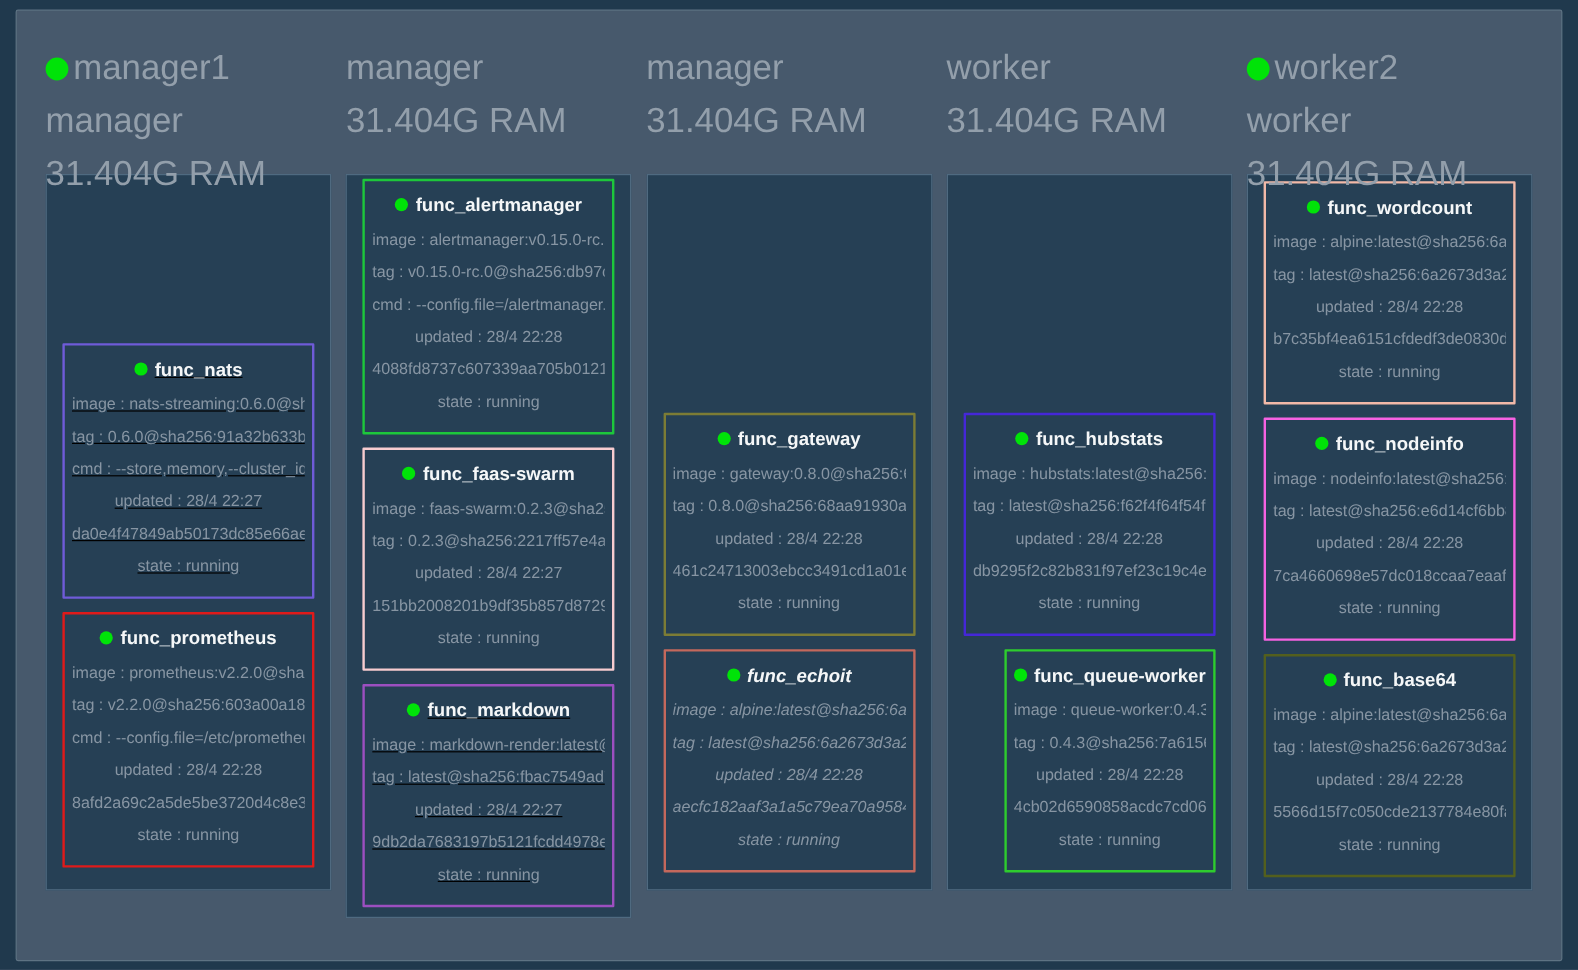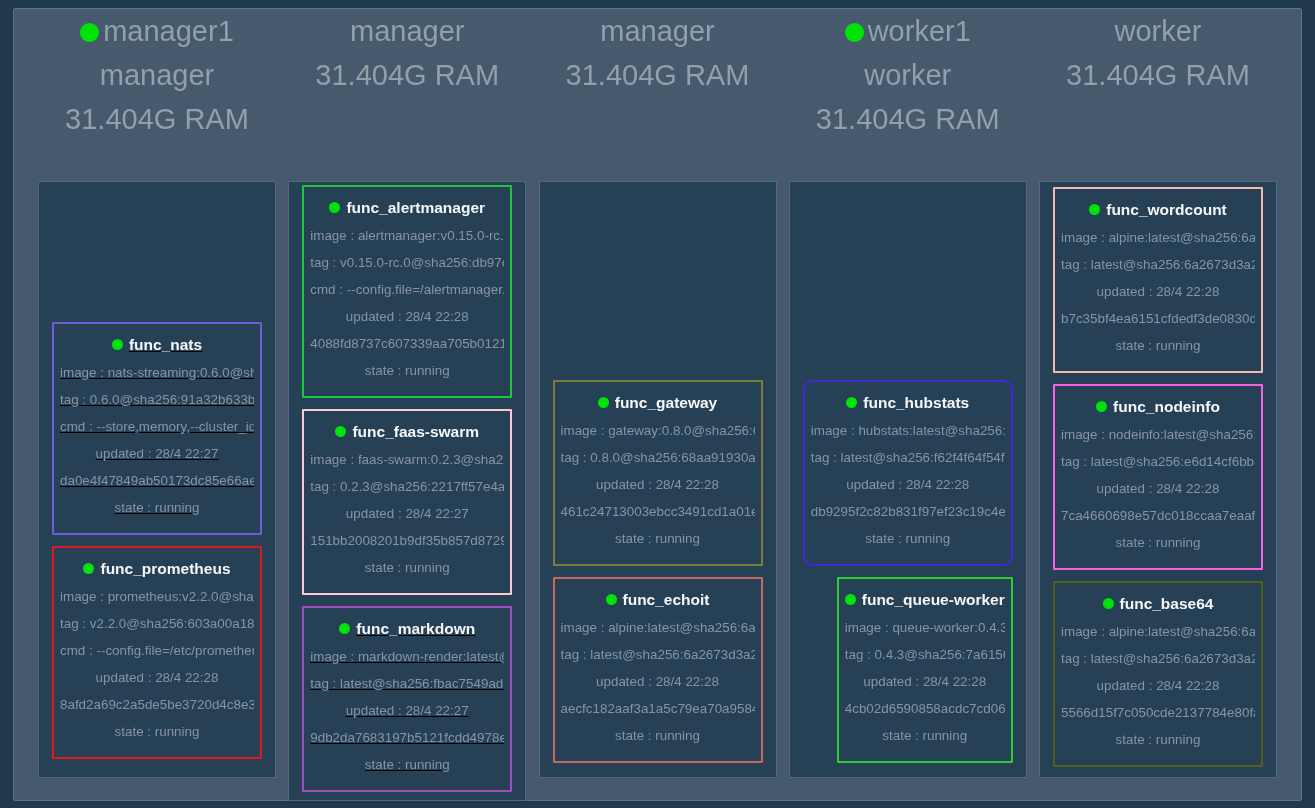"manager1" .node-header { height: 172px -> 136px; padding-top: none -> 26px; text-align: center -> left }
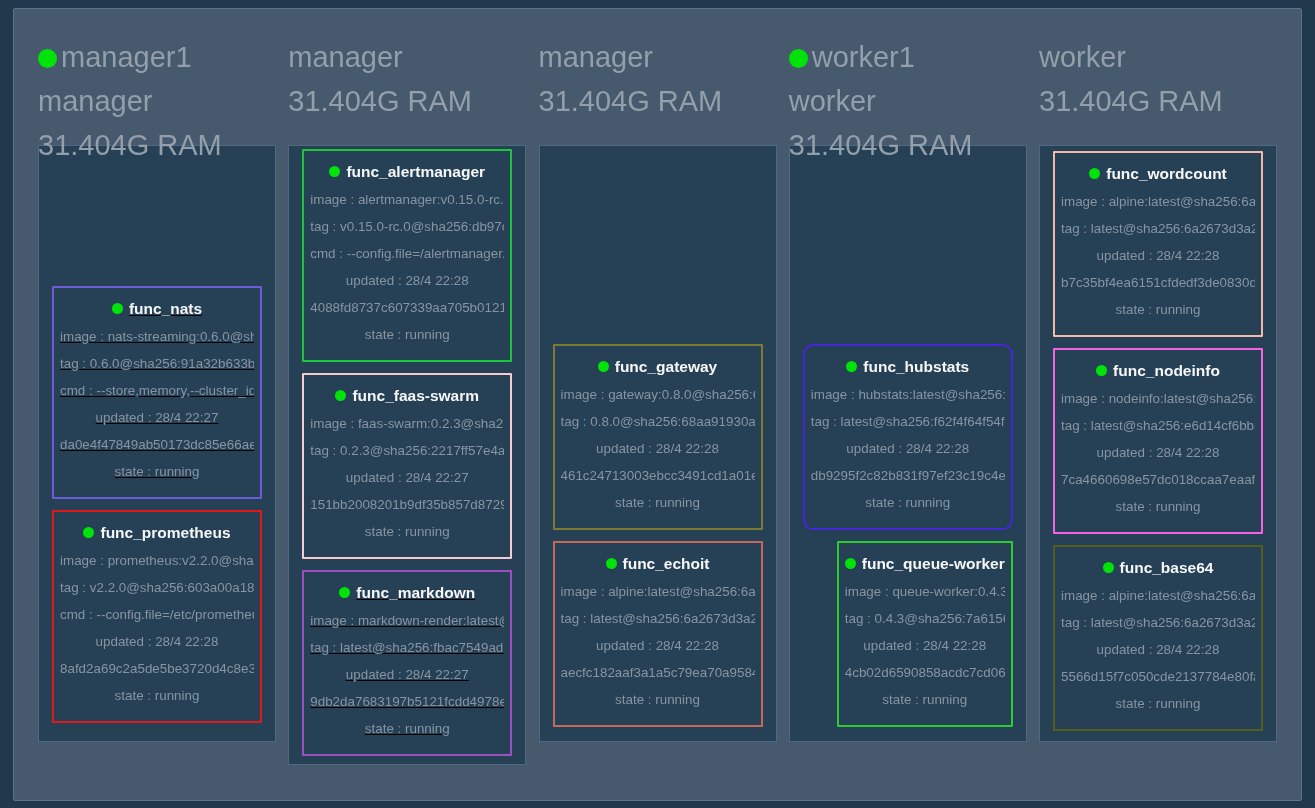"worker1" div.node-name-row { html: <div><span></span><span>worker1</span></div> -> none }
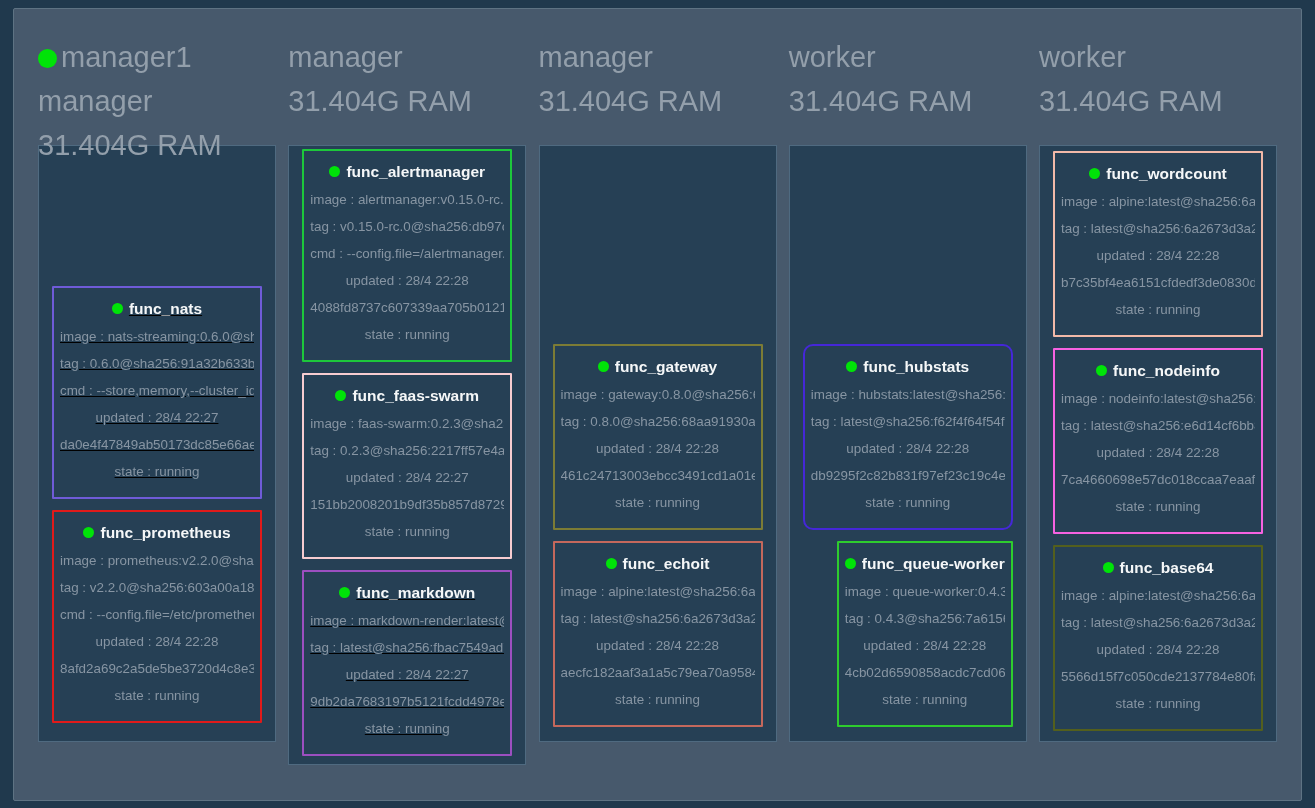"worker2" div.node-name-row { html: none -> <div><span></span><span>worker2</span></div> }
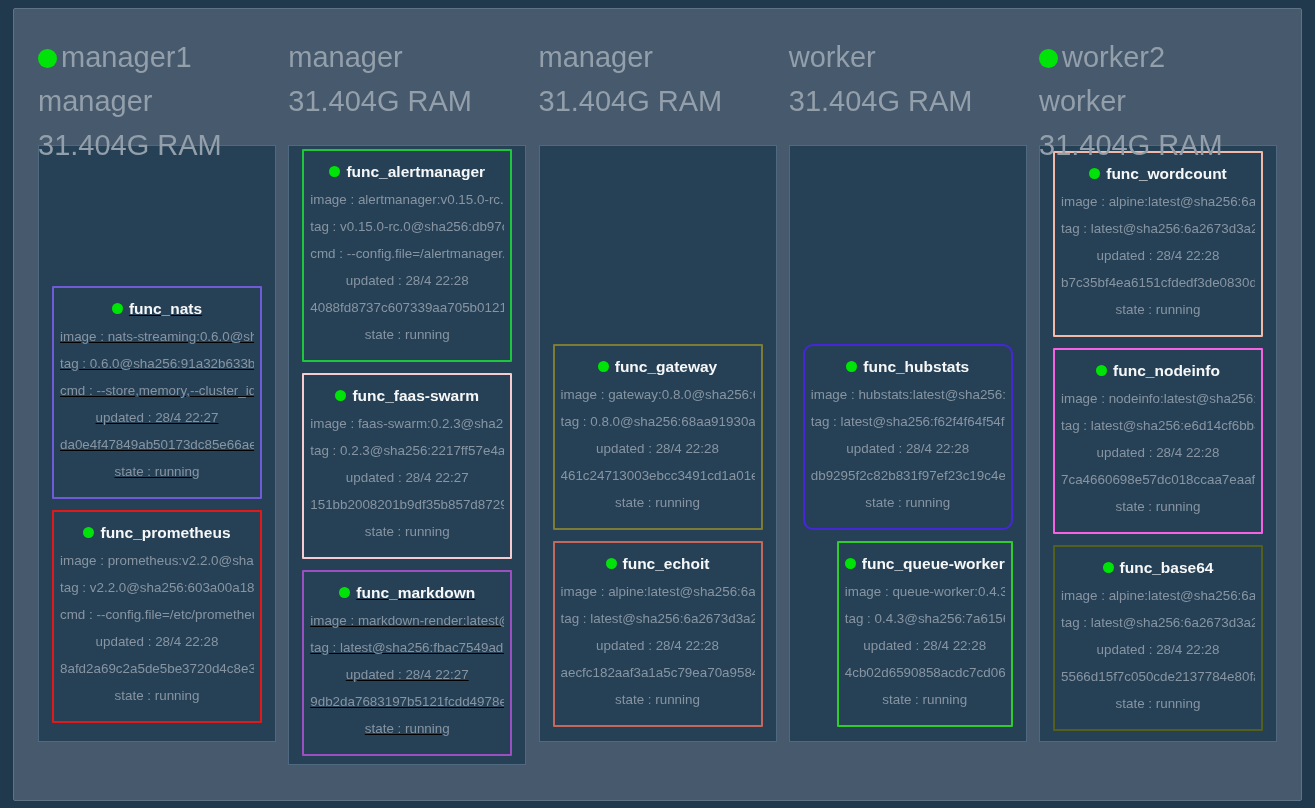"func_hubstats" div.task-card { border-radius: 10px -> none }
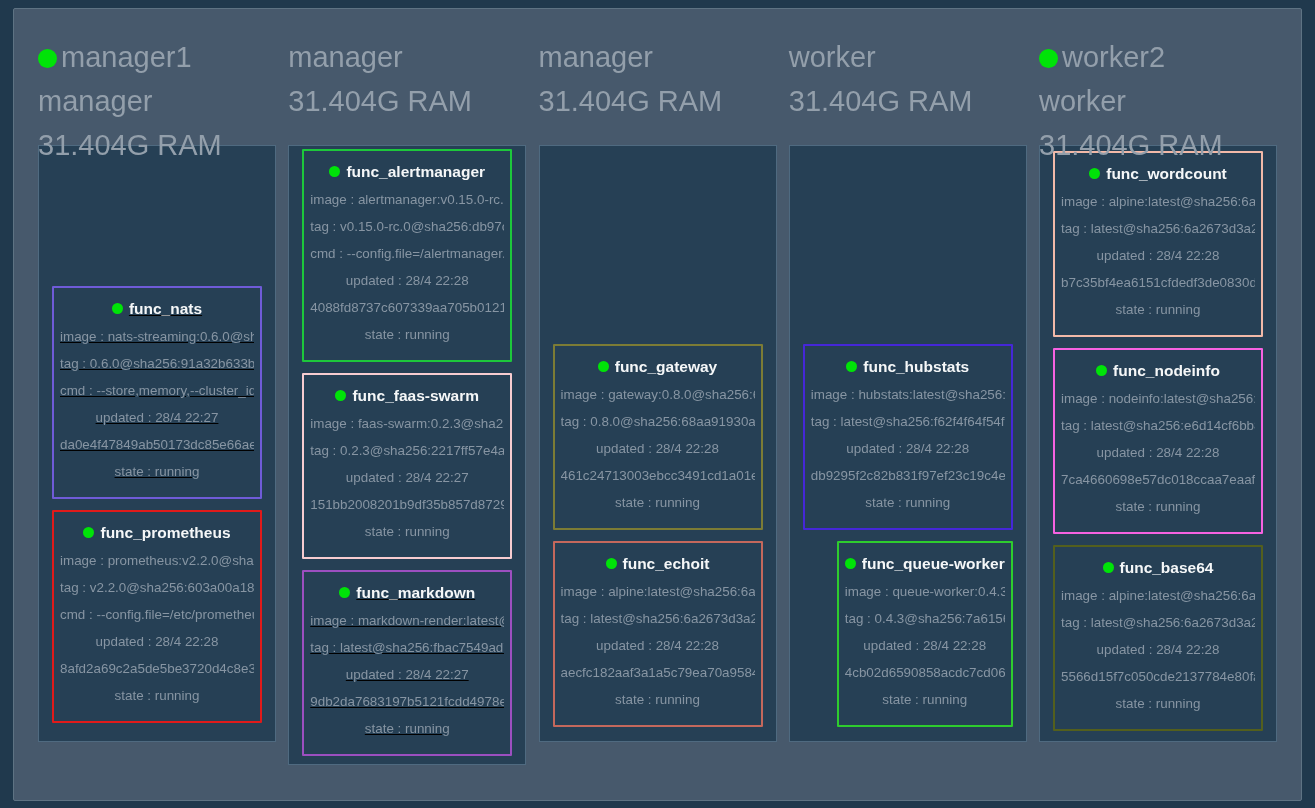"func_echoit" div.task-card { font-style: none -> italic }
